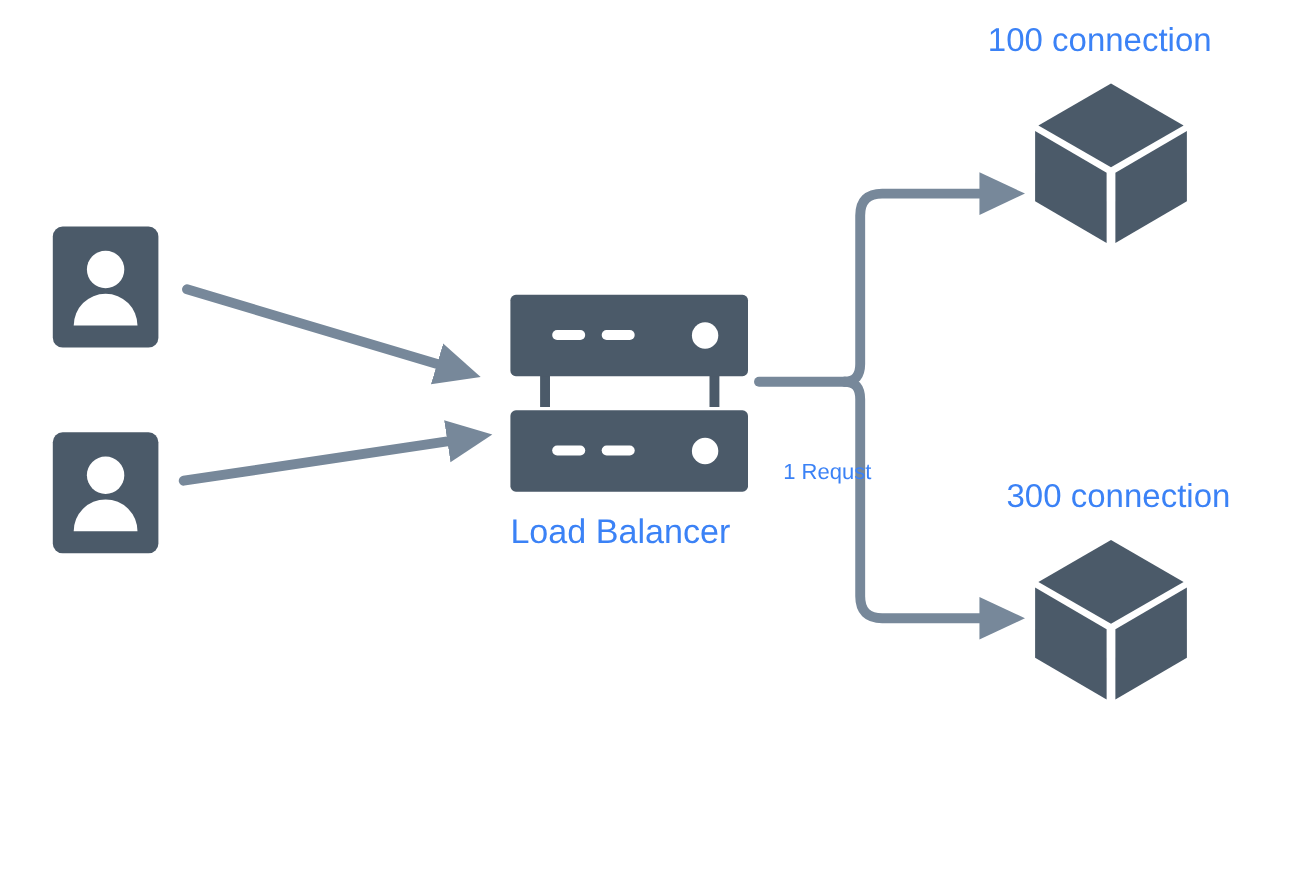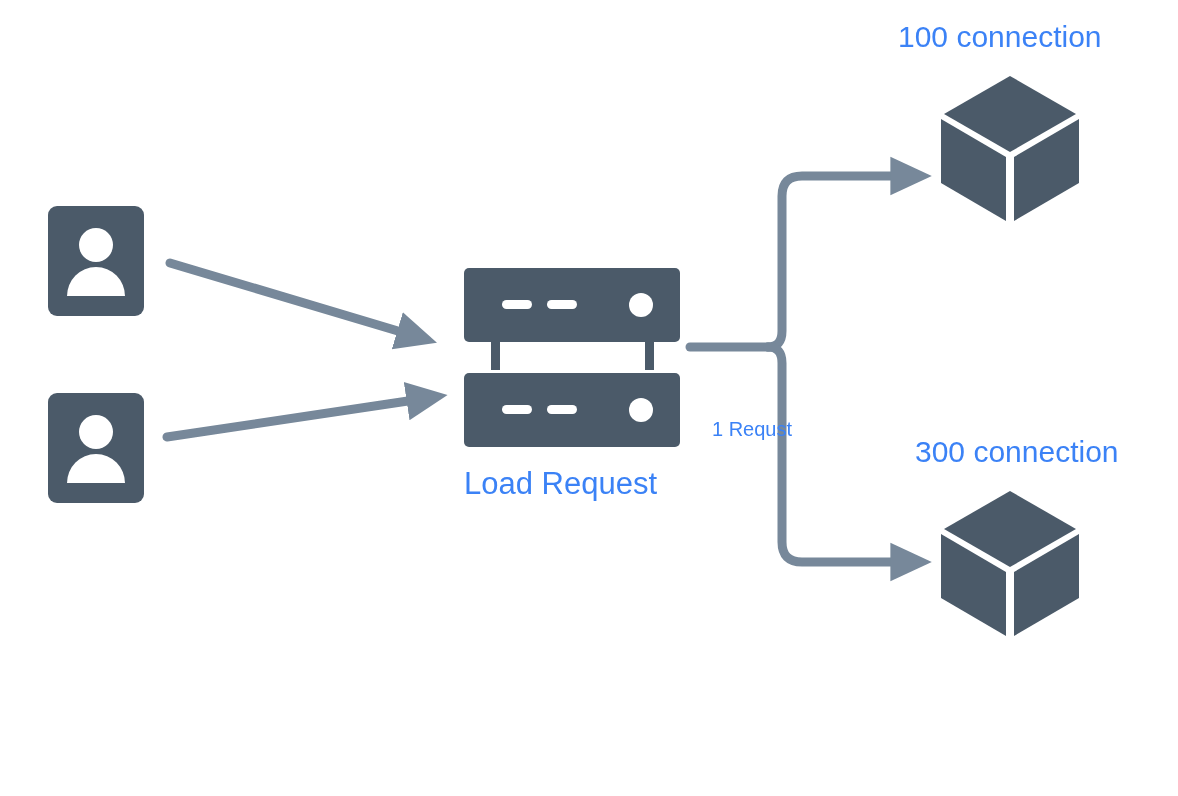"Load Request" div.lbl { text: Request -> Balancer }
